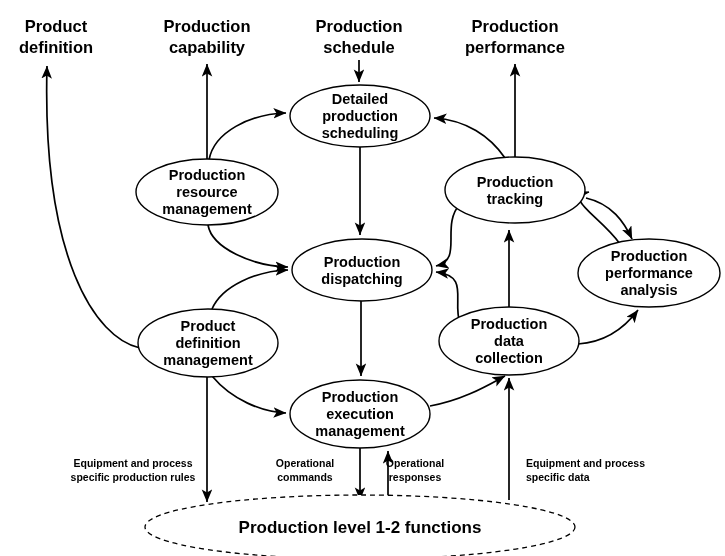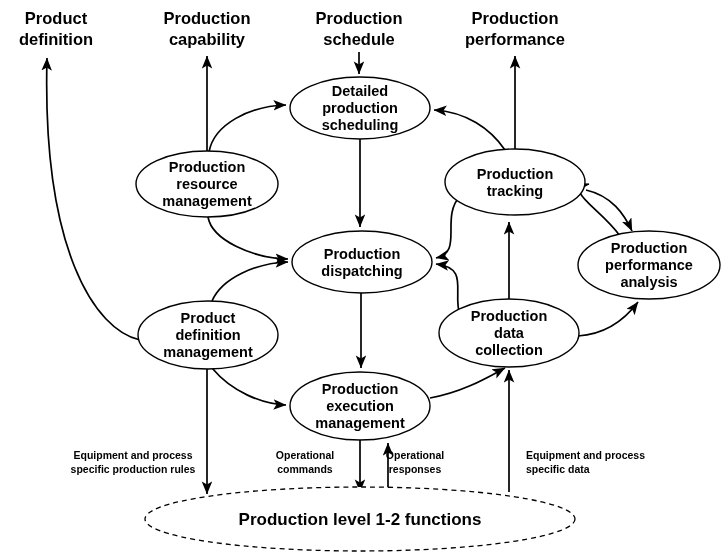"Product" #stage { margin-top: none -> 8px }
